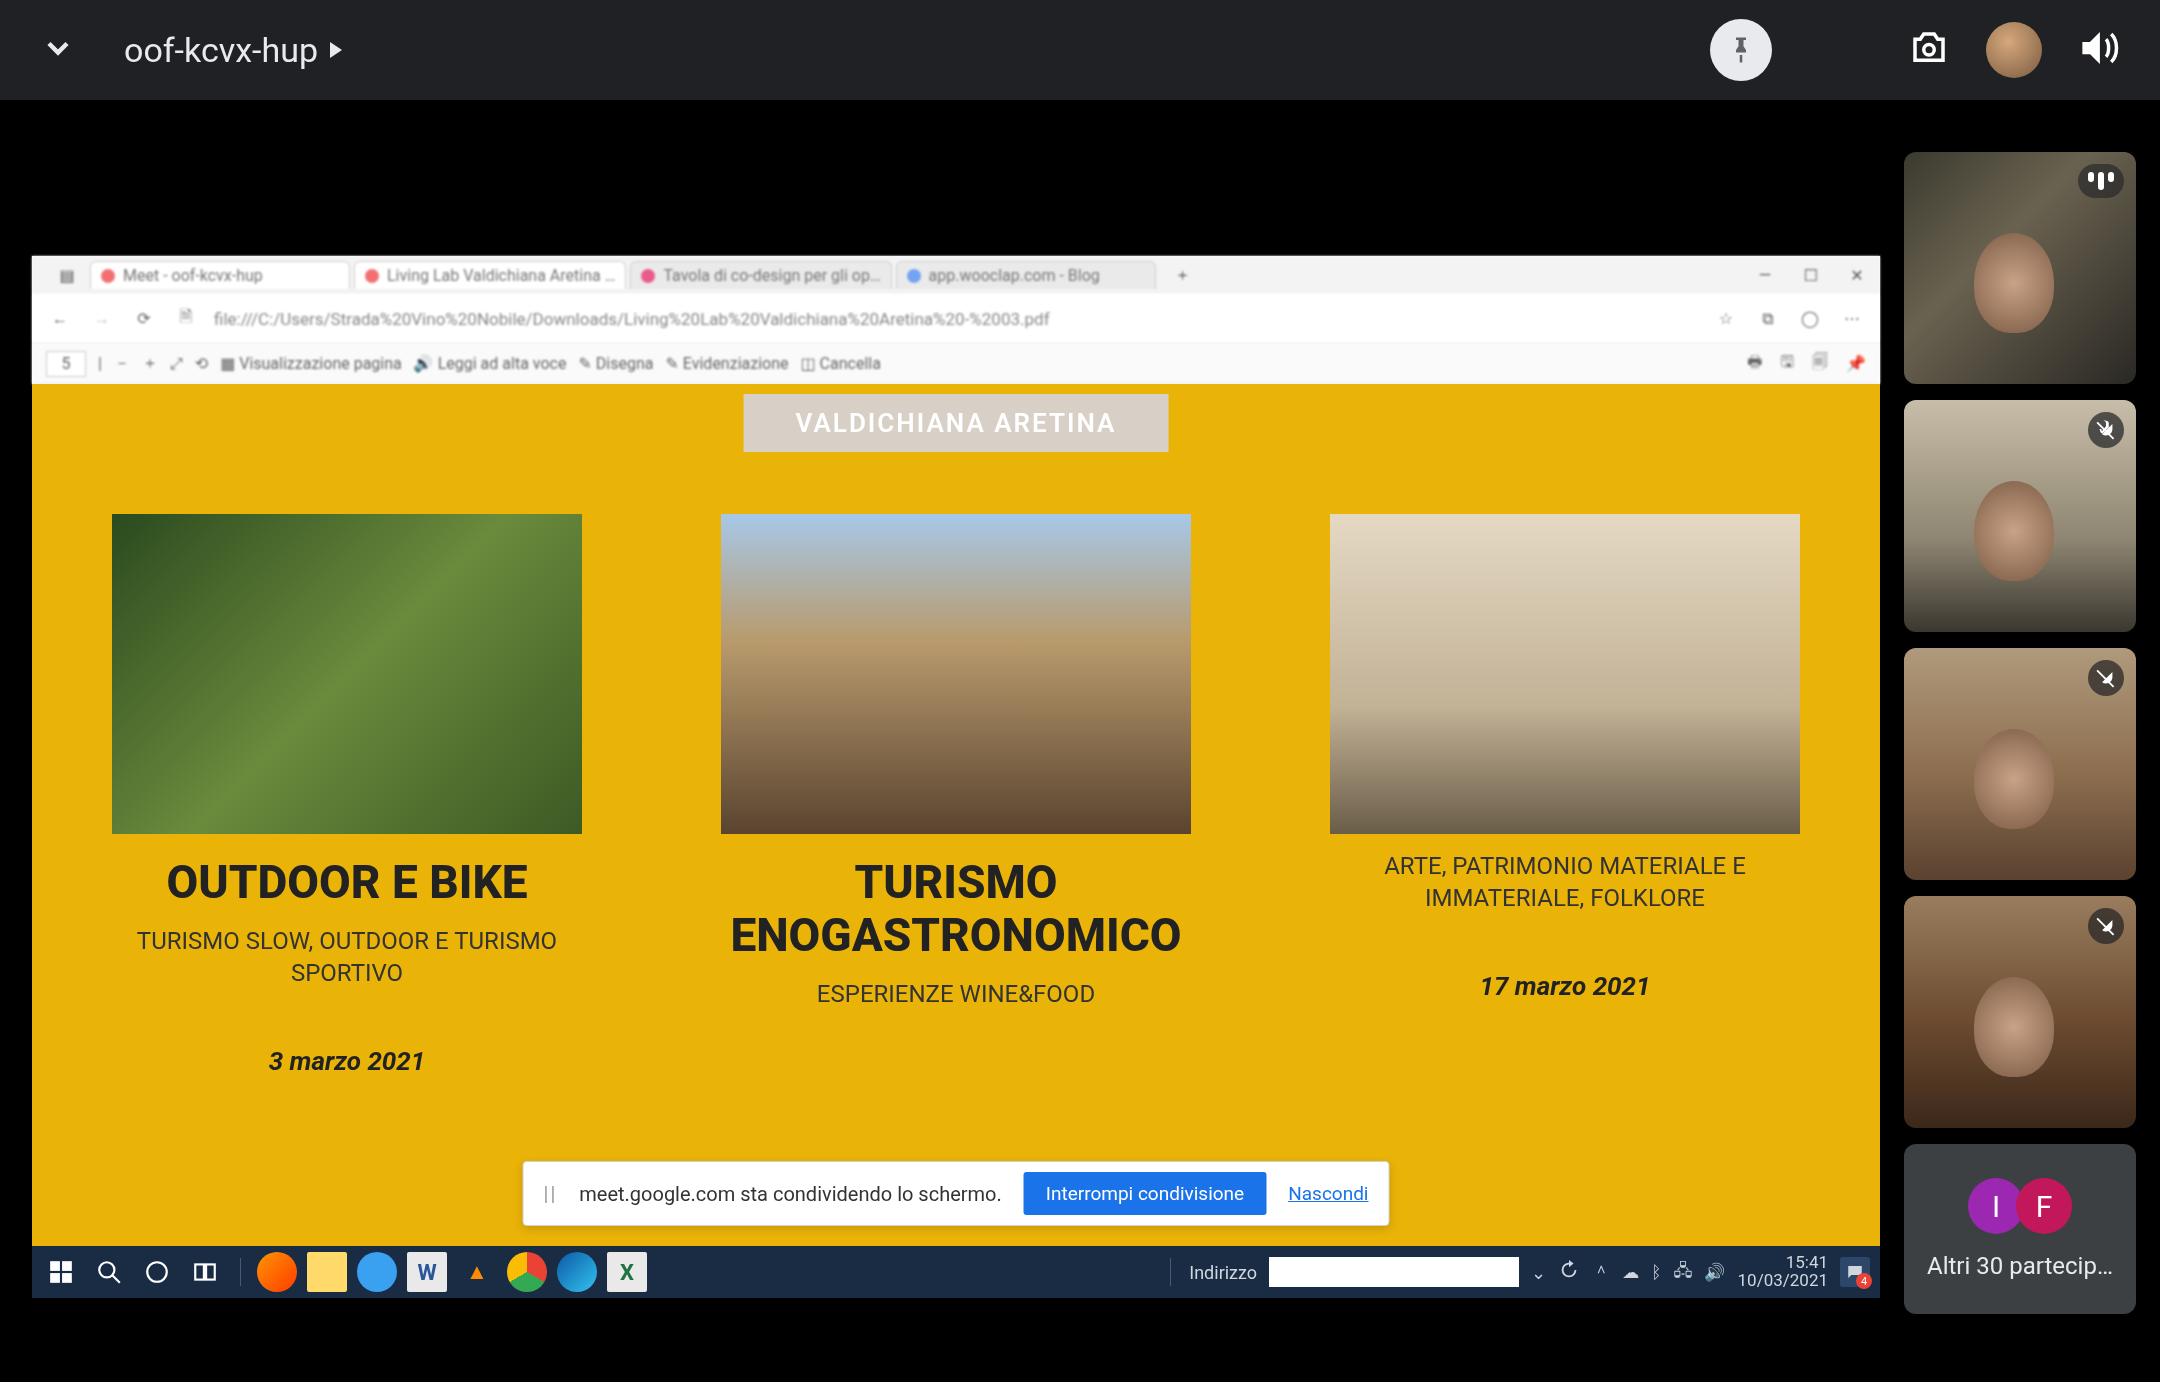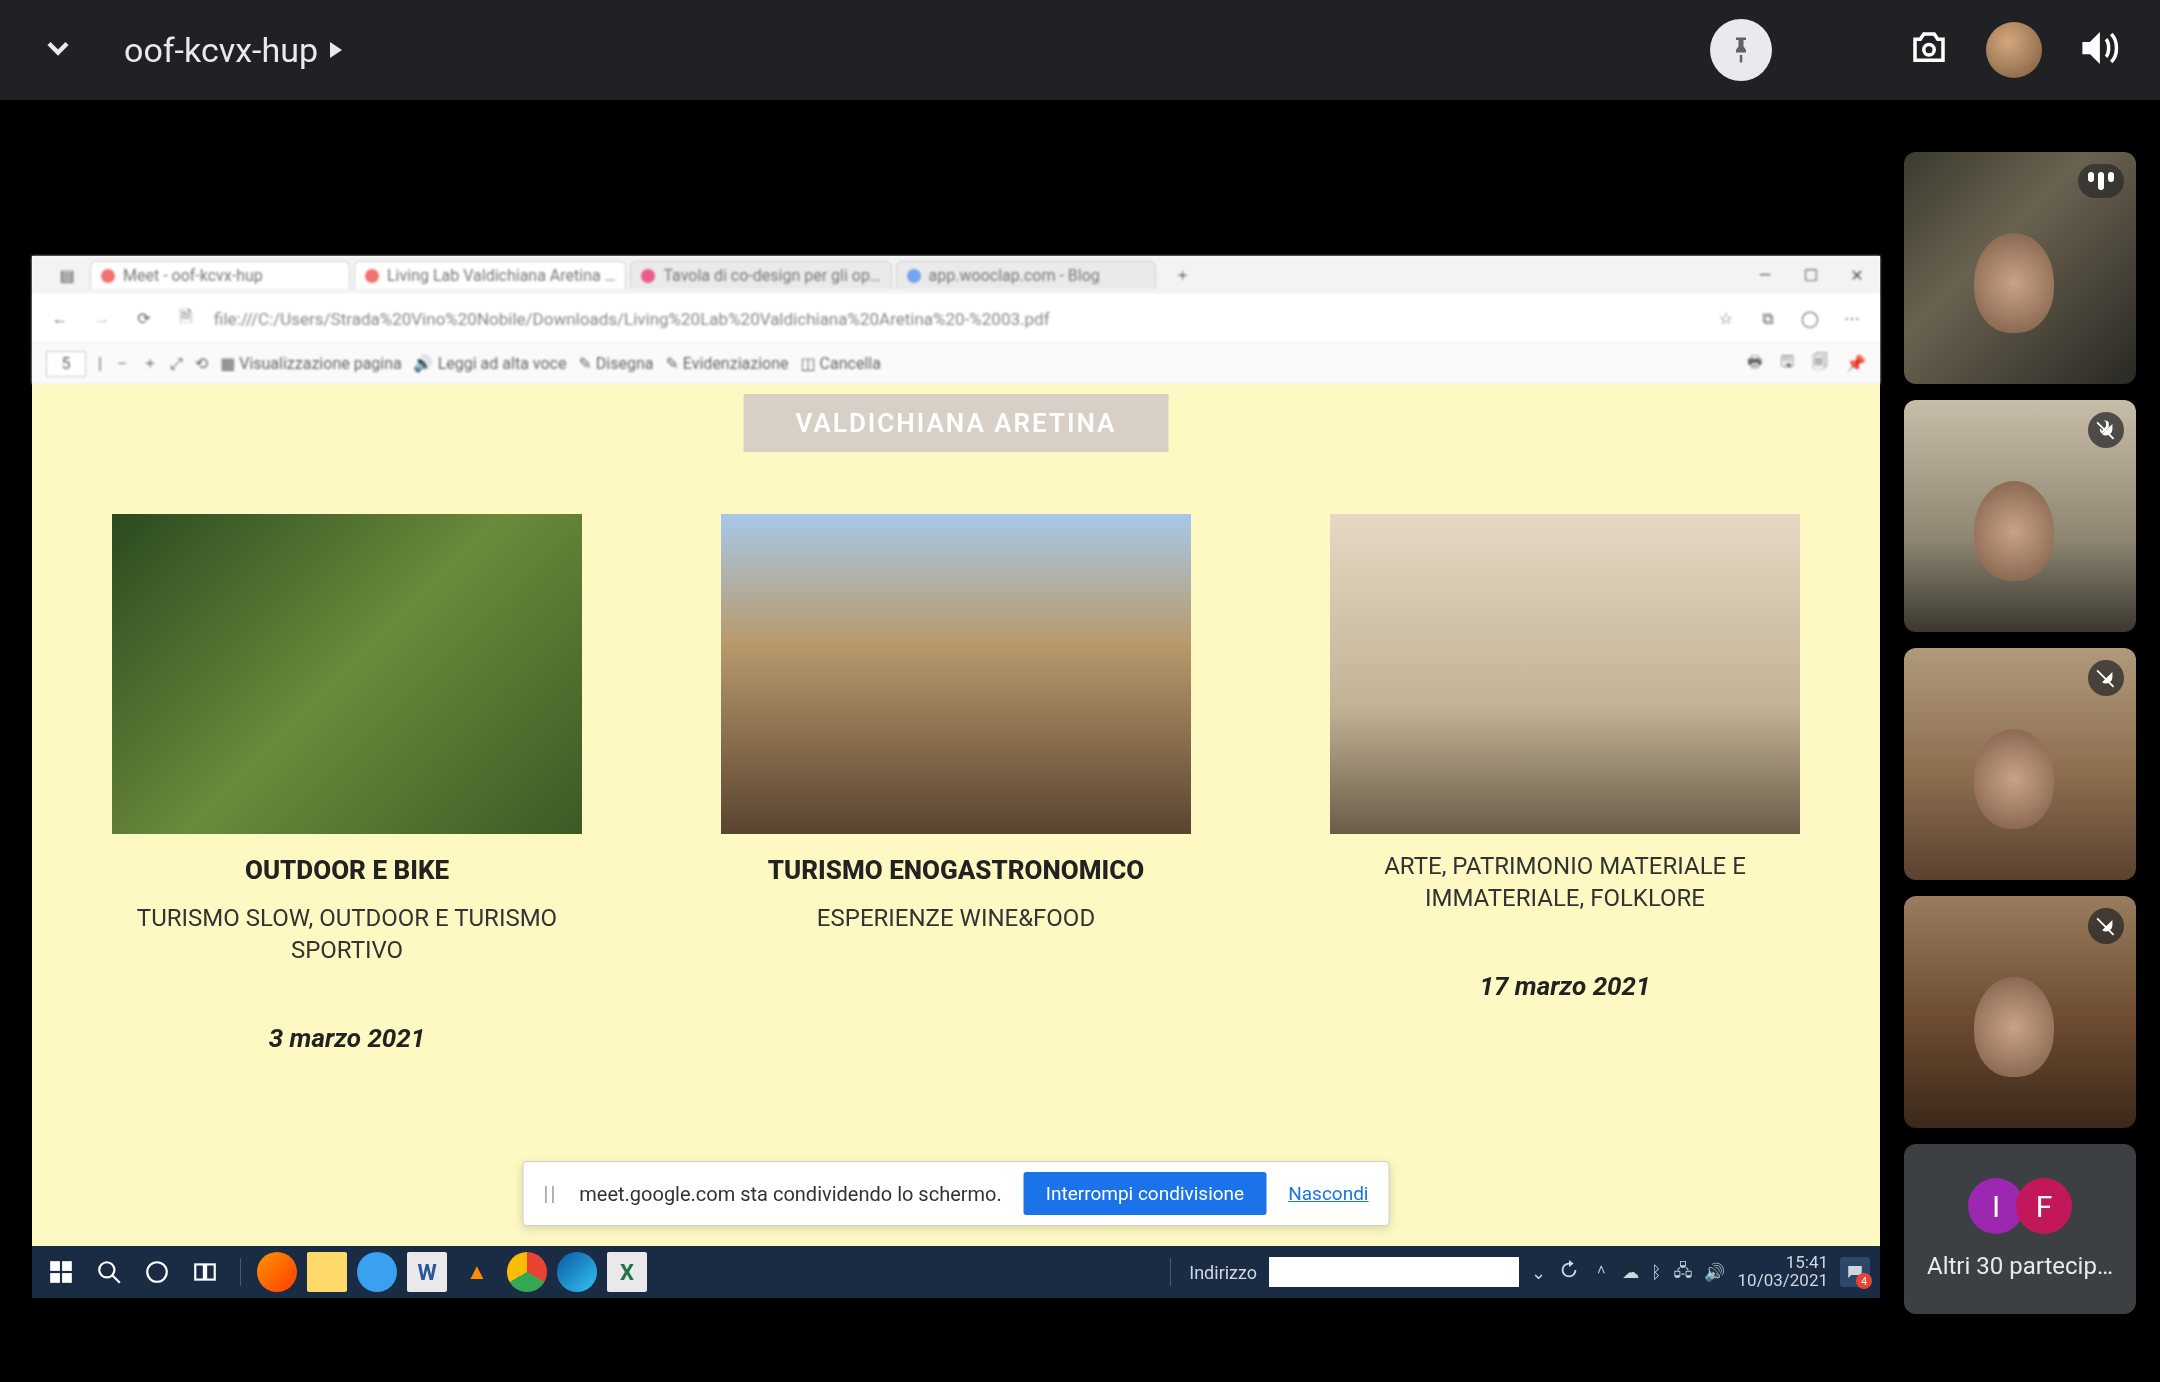"VALDICHIANA ARETINA" .pdf-page { background: #fef9c3 -> #eab308 }
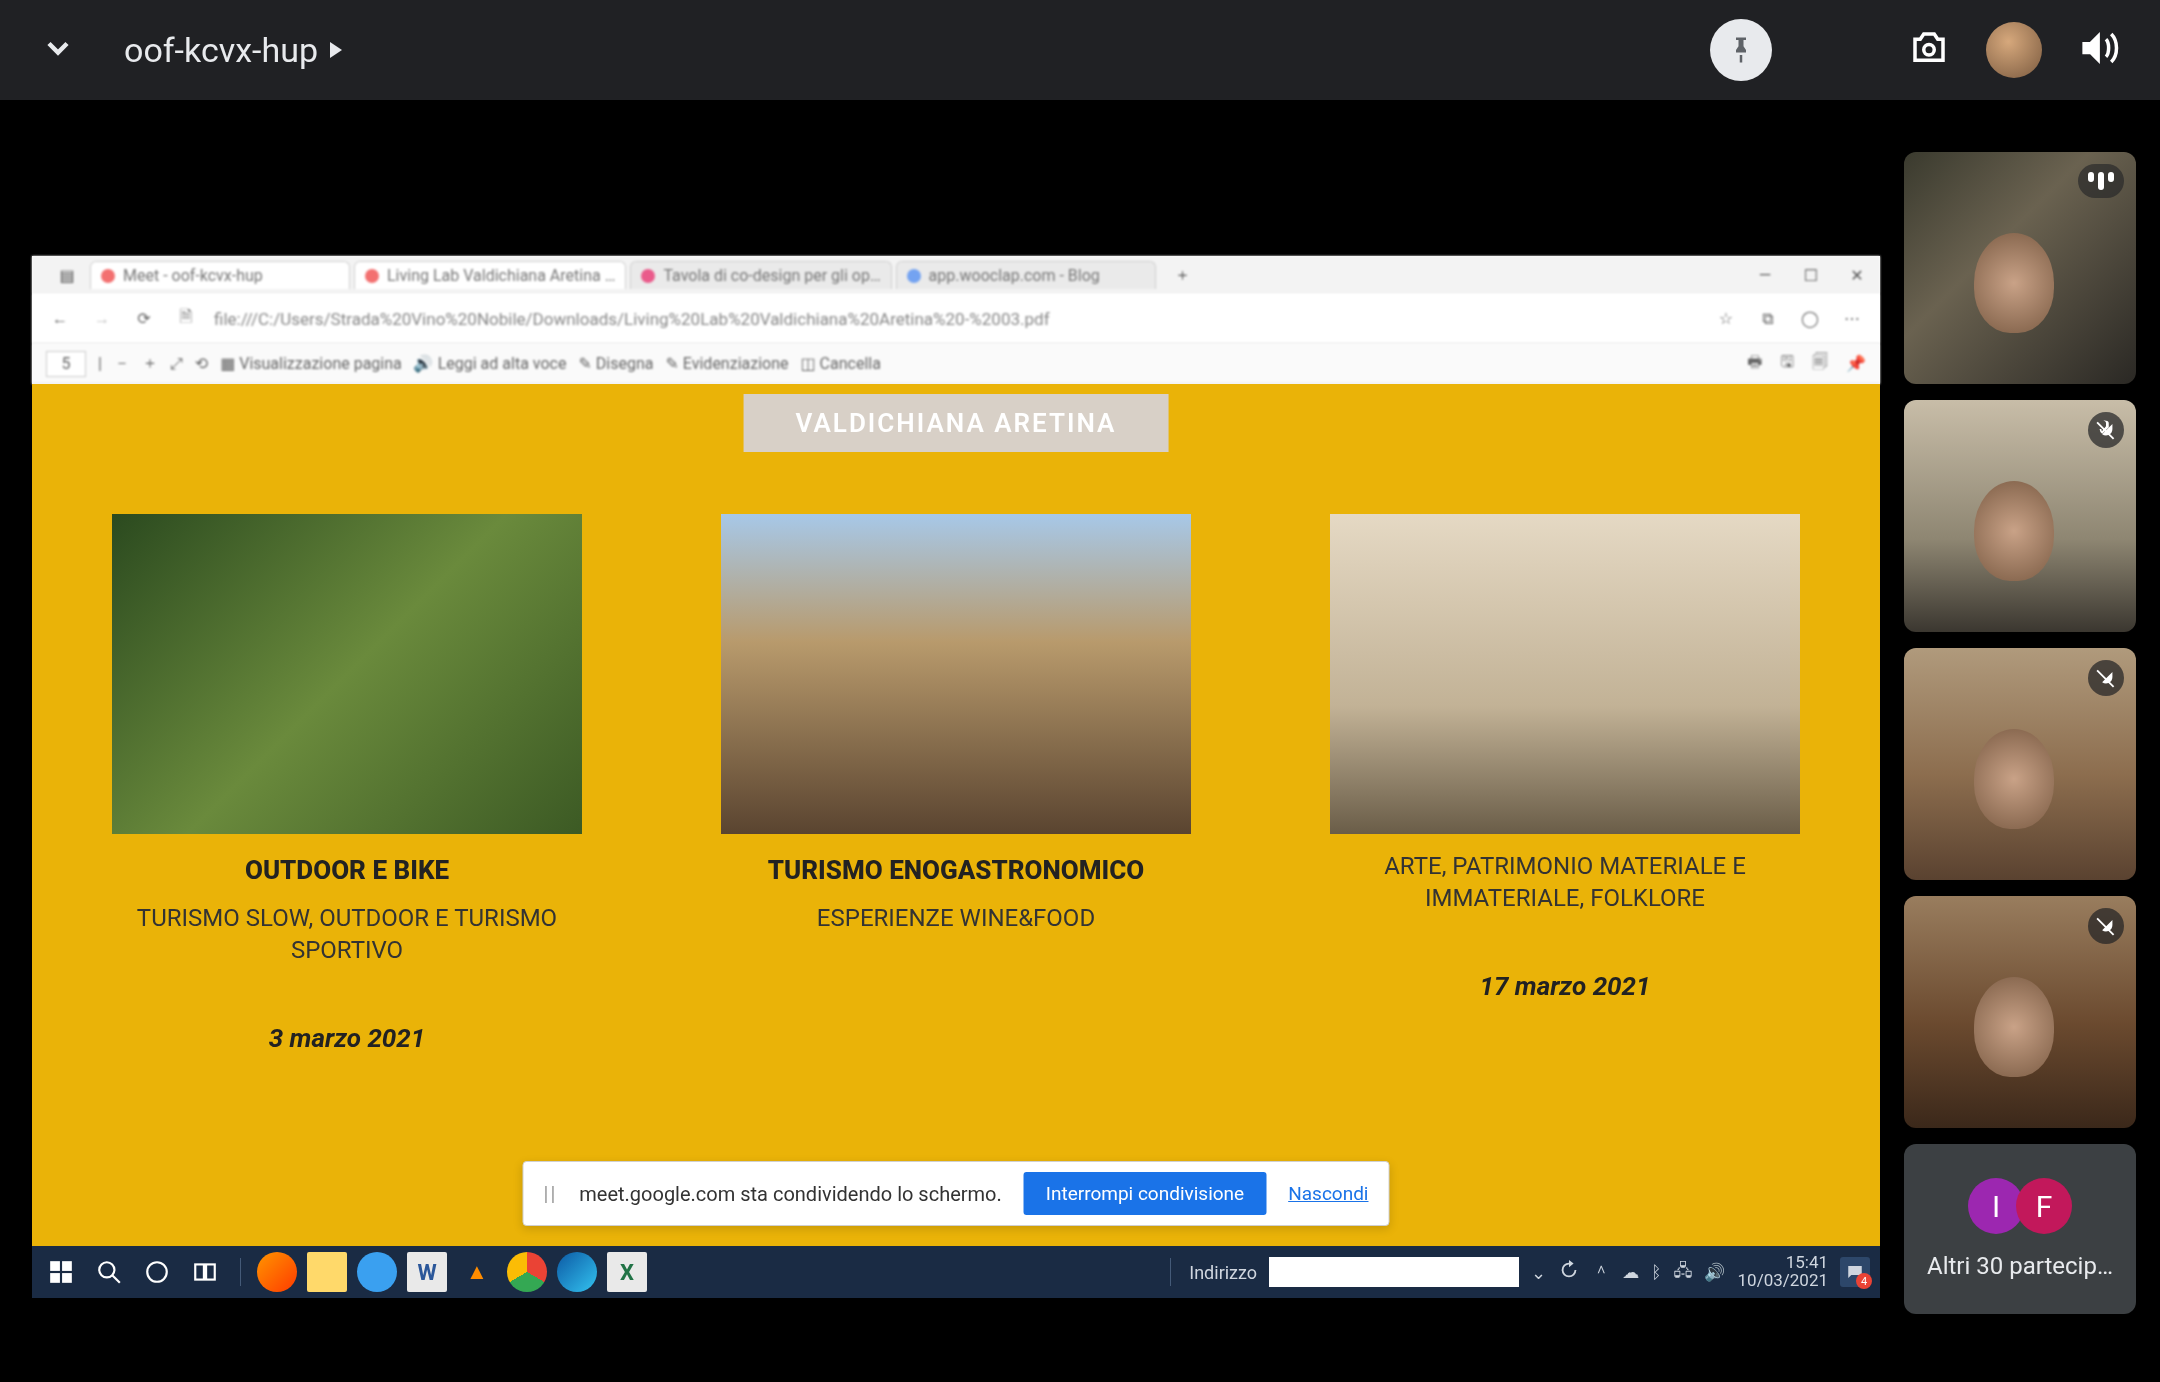"OUTDOOR E BIKE" .card h2 { font-size: 26px -> 46px }
